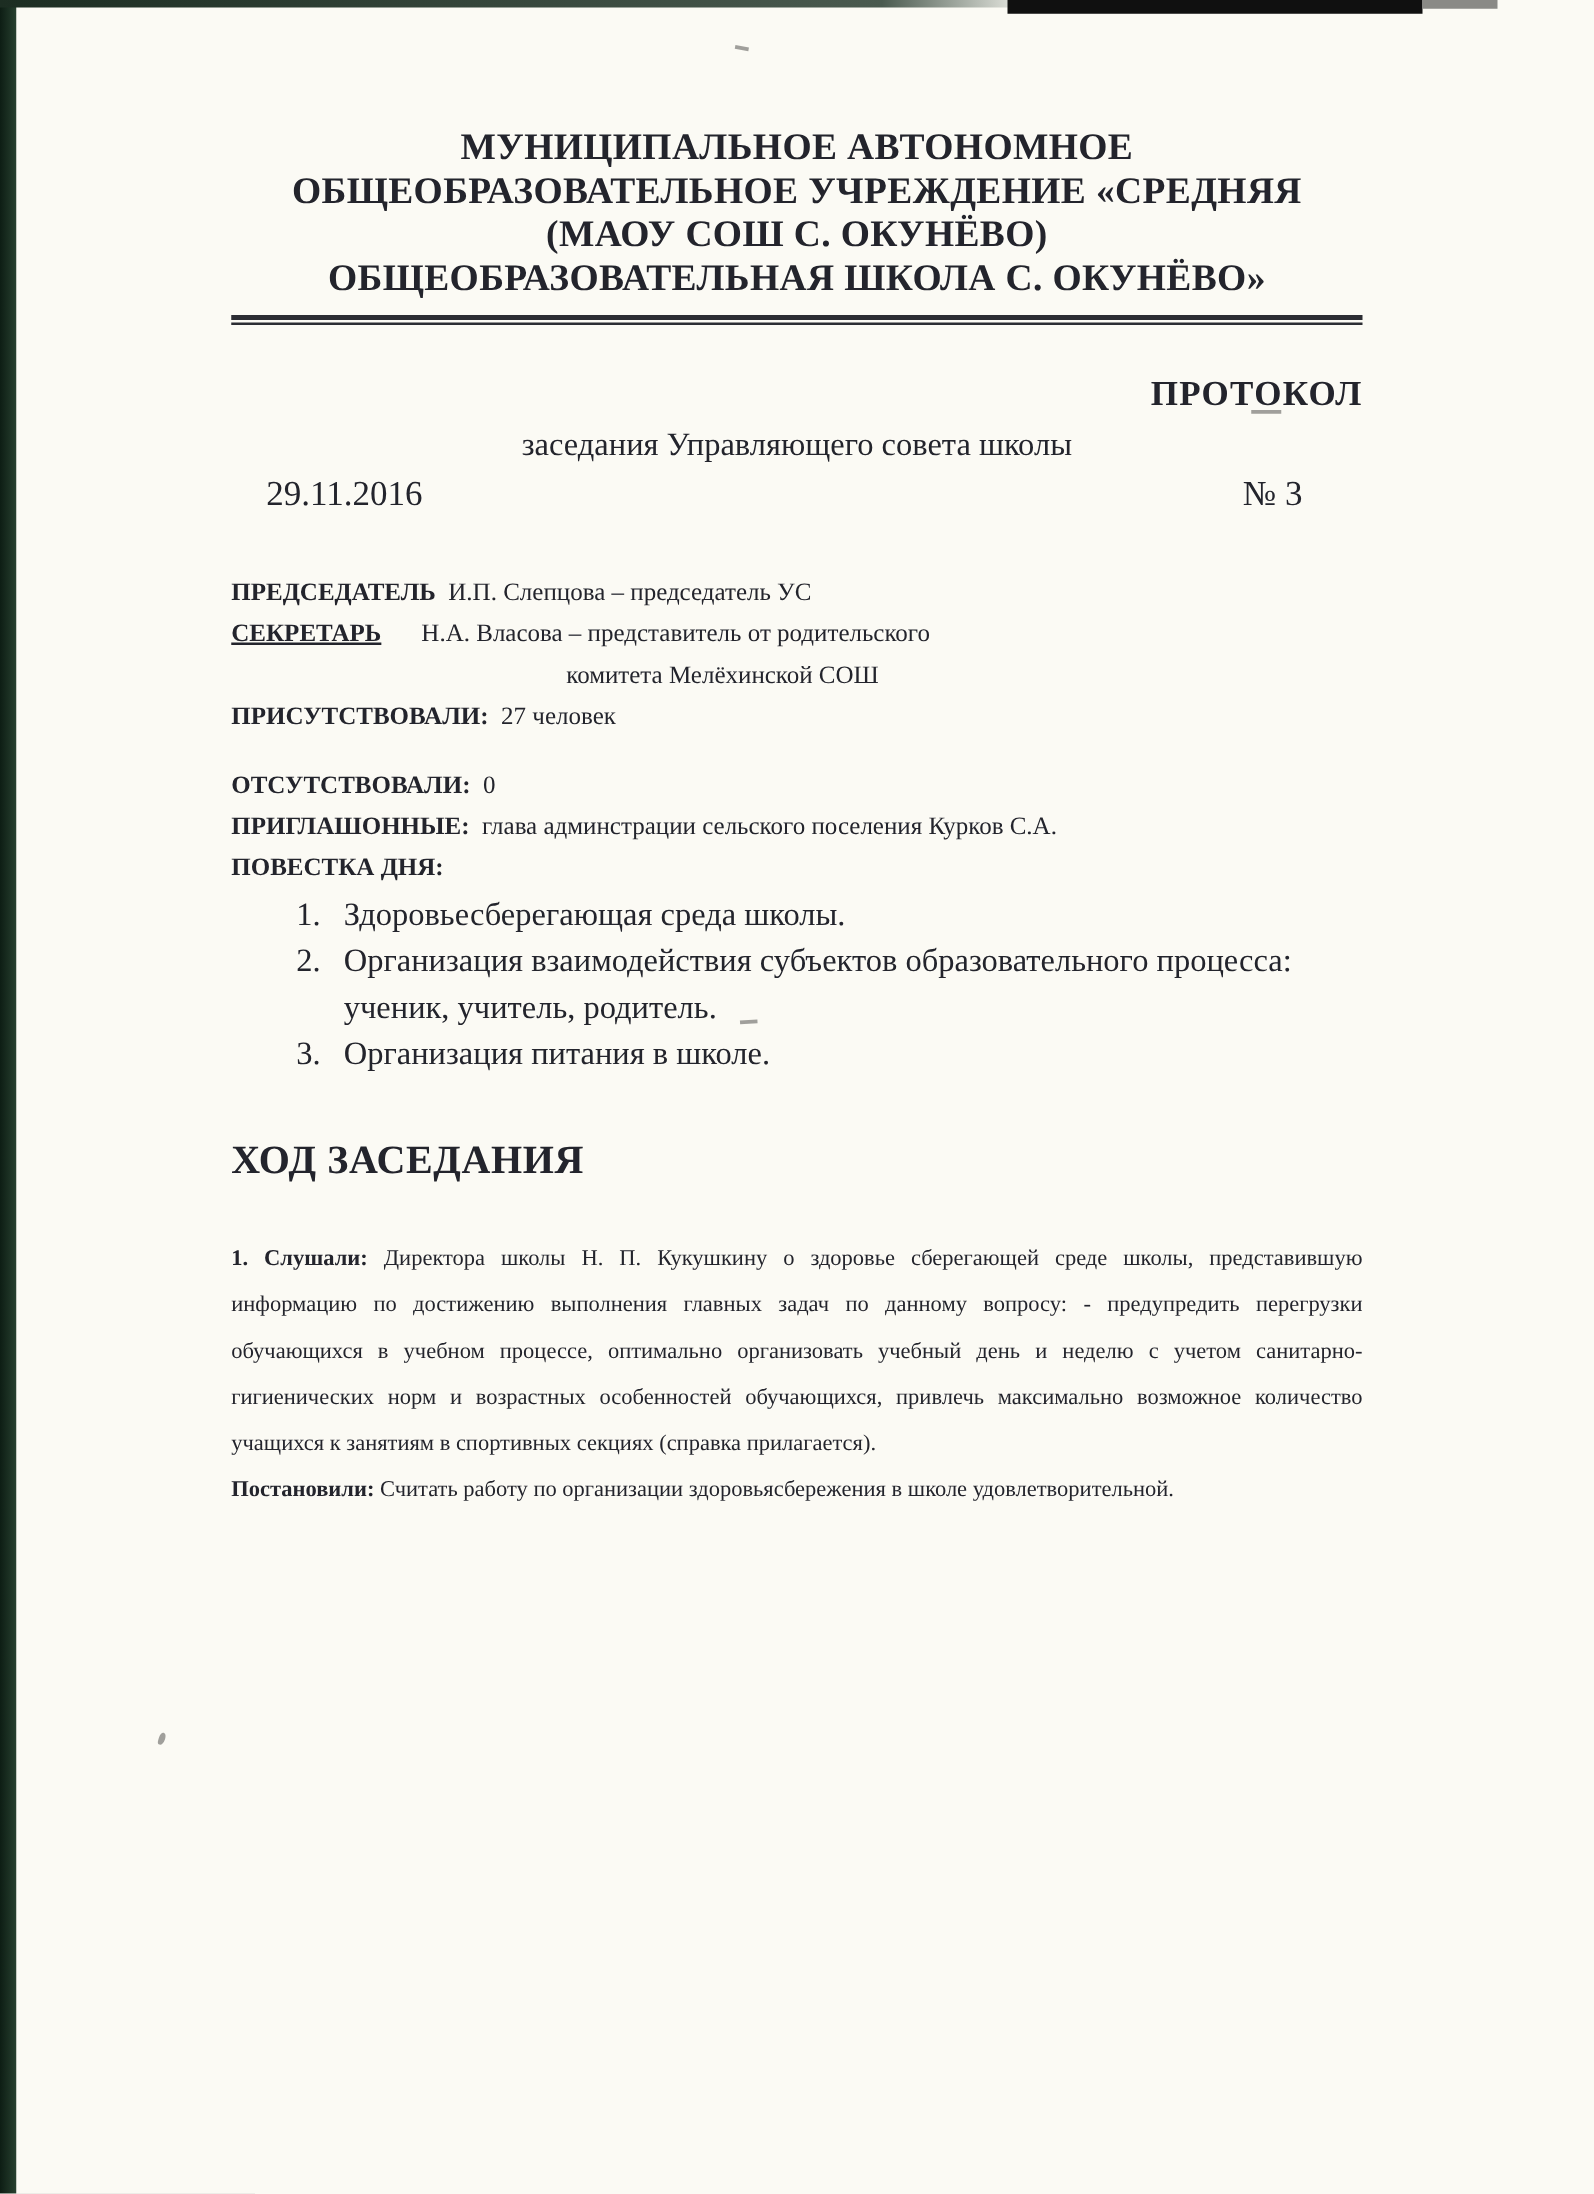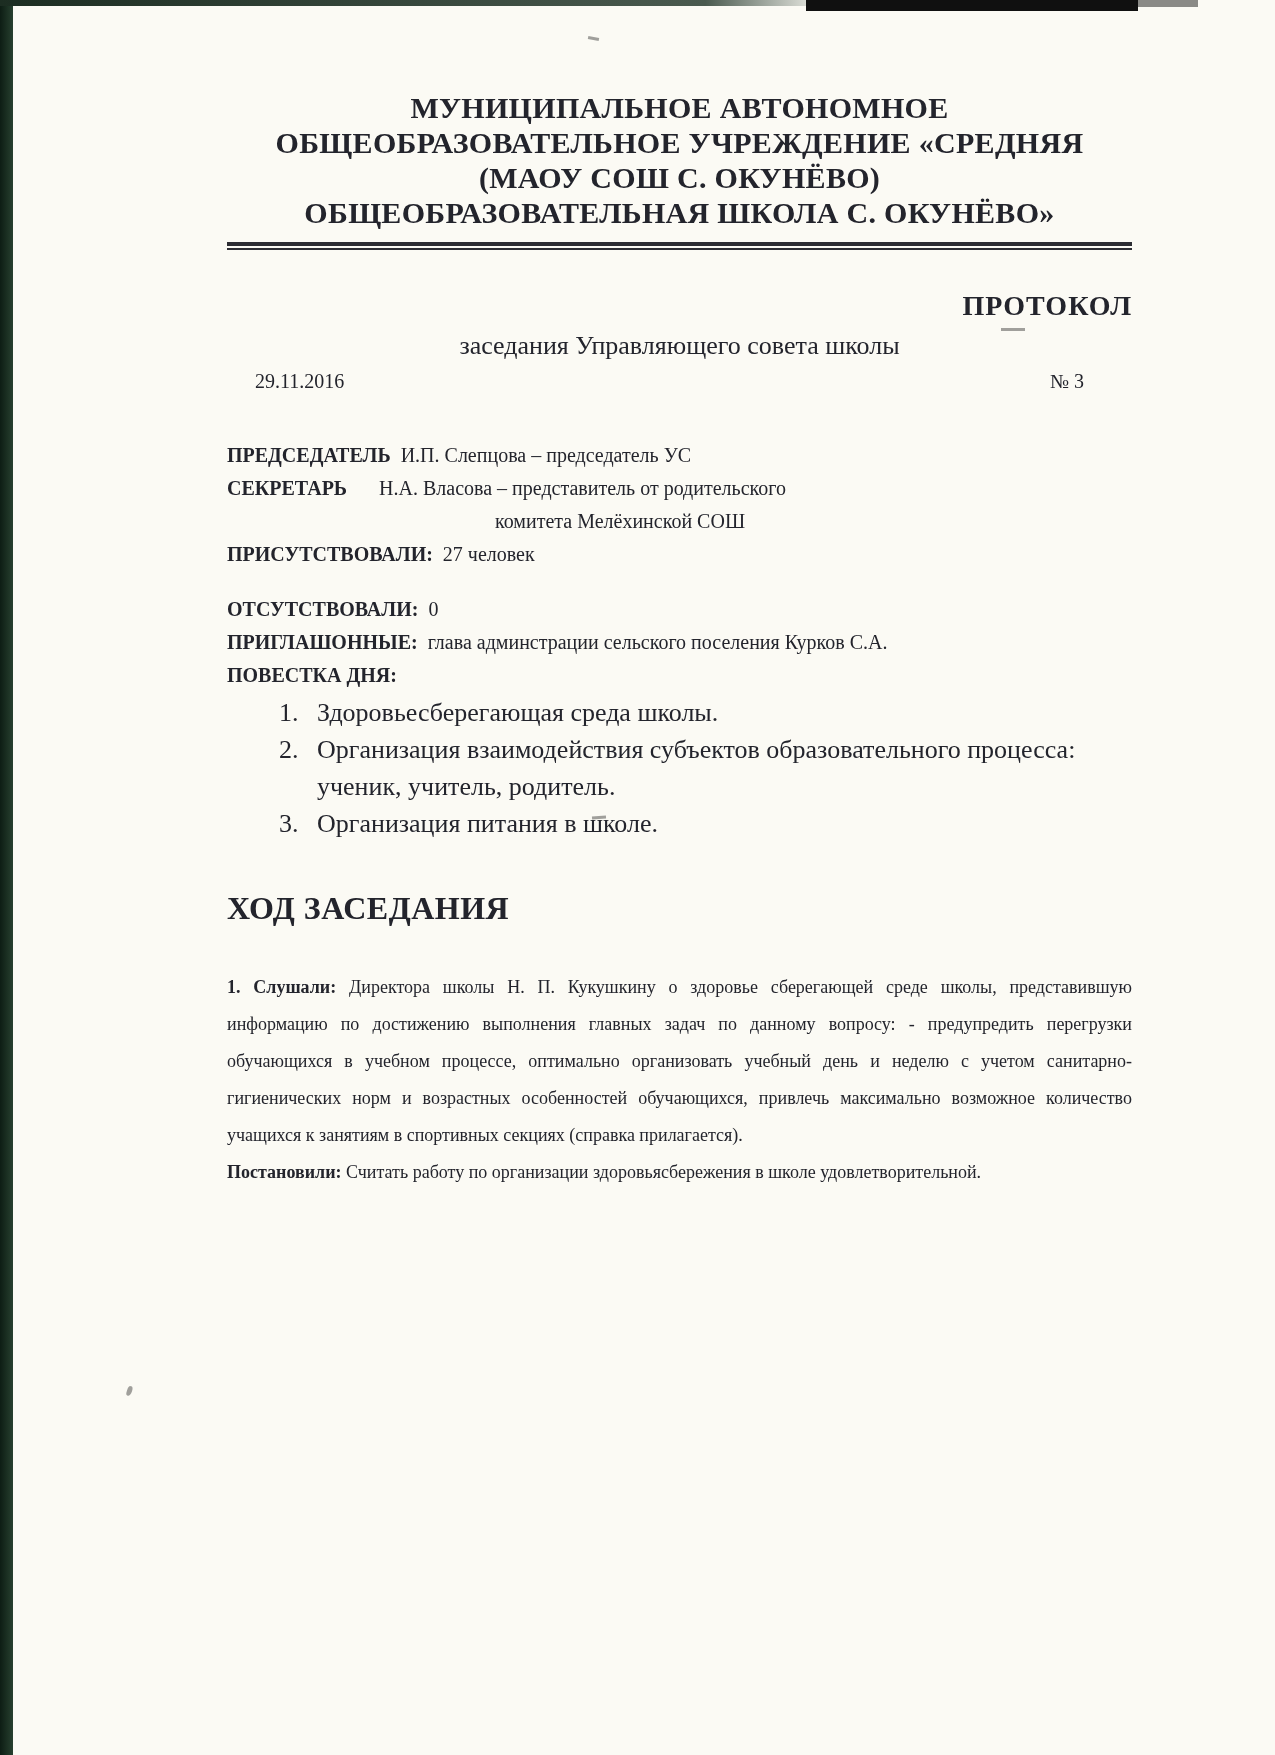"МУНИЦИПАЛЬНОЕ АВТОНОМНОЕ" .content { margin-left: 42px -> none; top: 90px -> 100px }
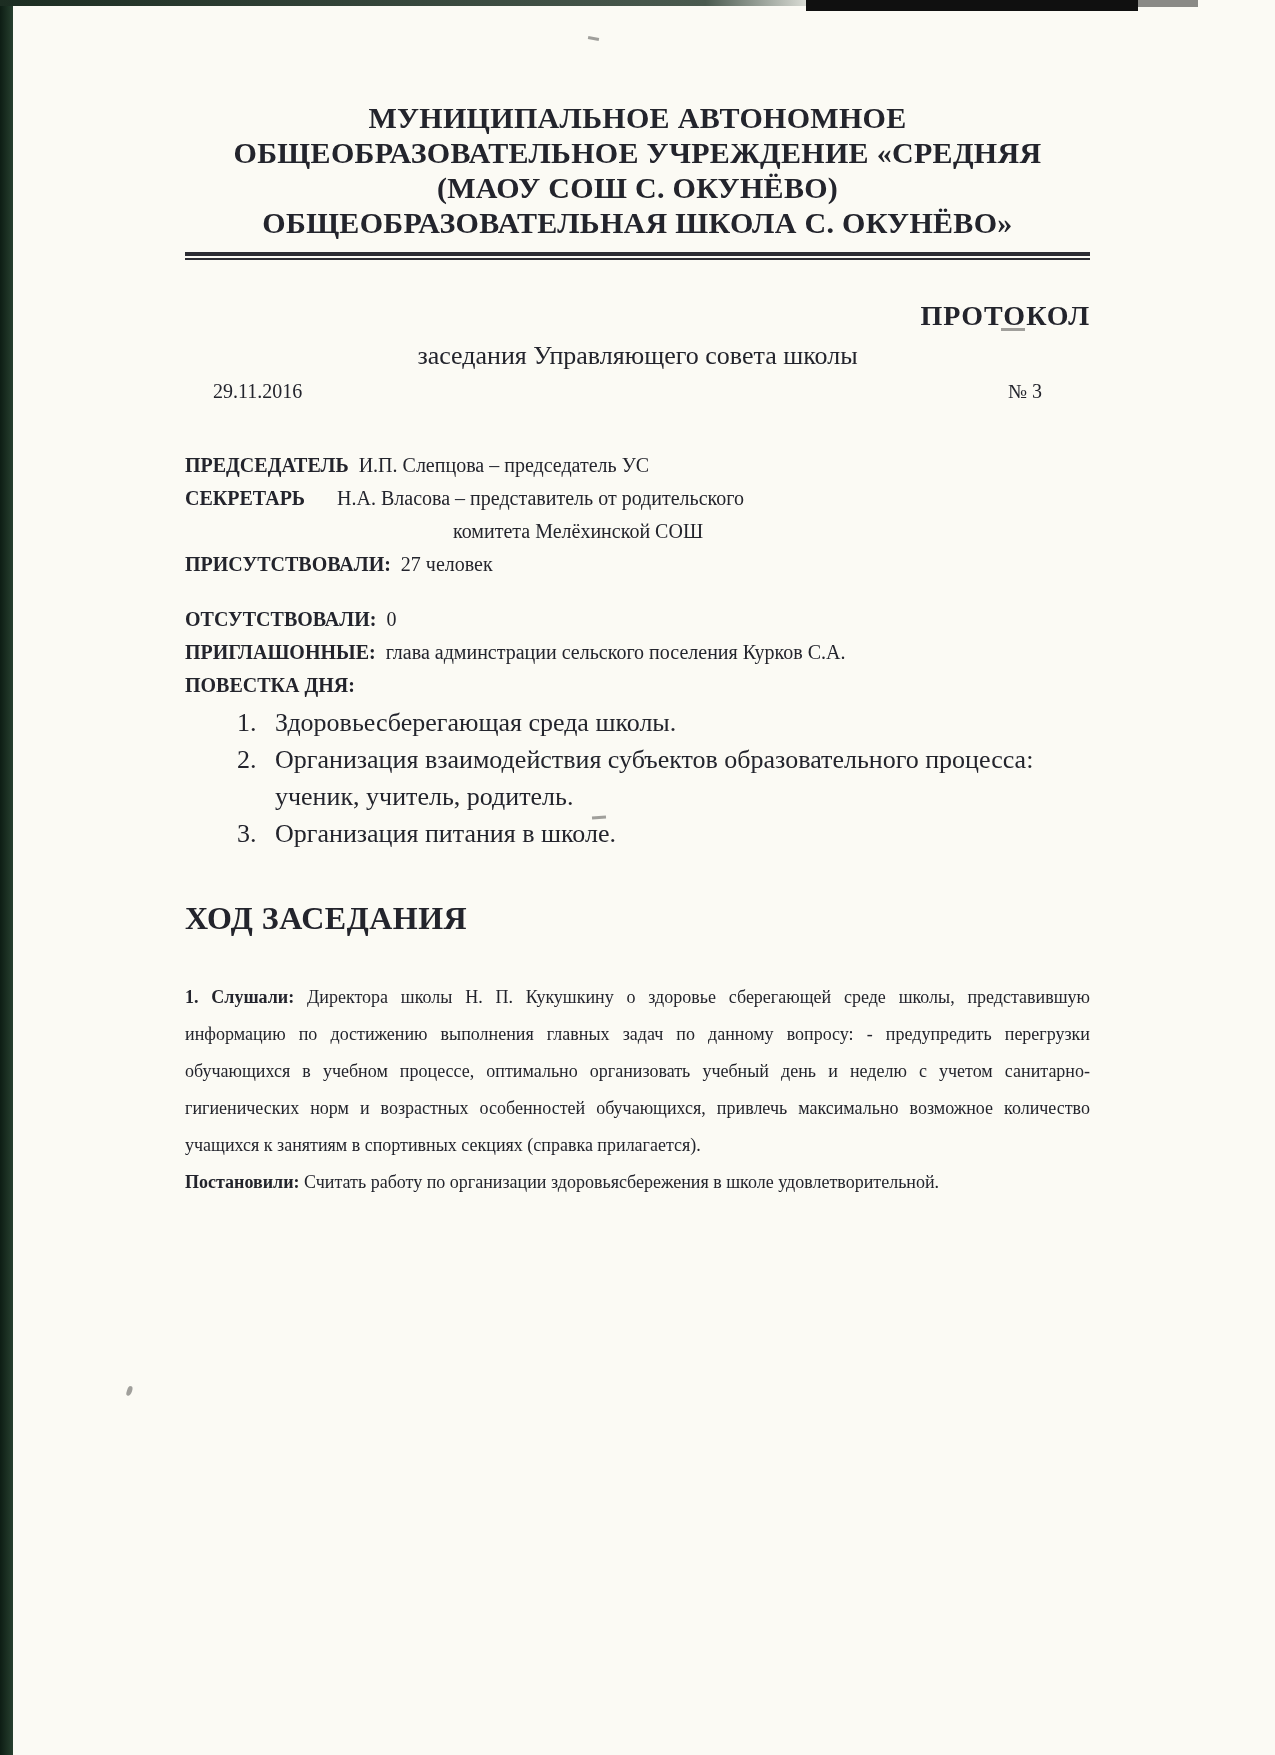"29.11.2016" .date-row { font-size: 20px -> 28px }
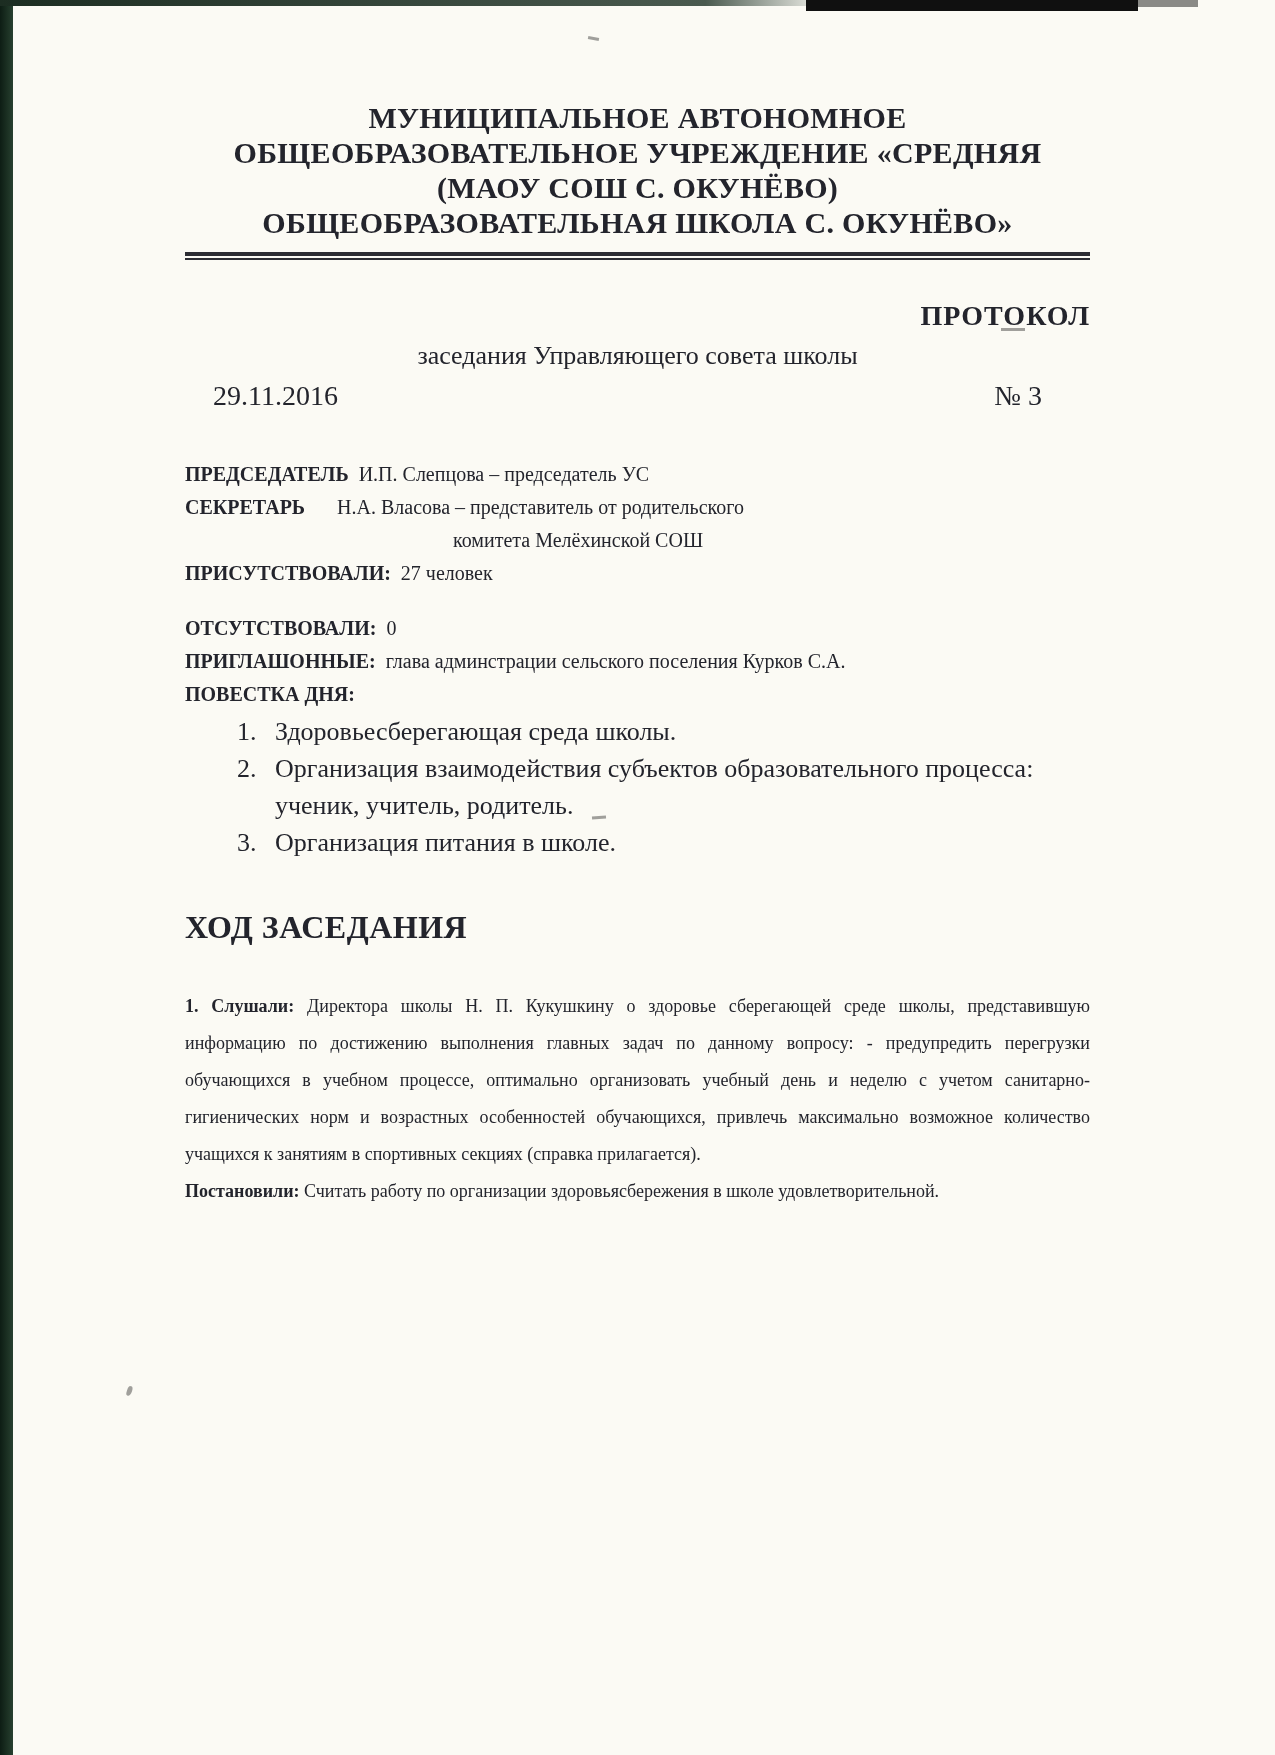"СЕКРЕТАРЬ" .lbl-secretary { text-decoration: none -> underline }
